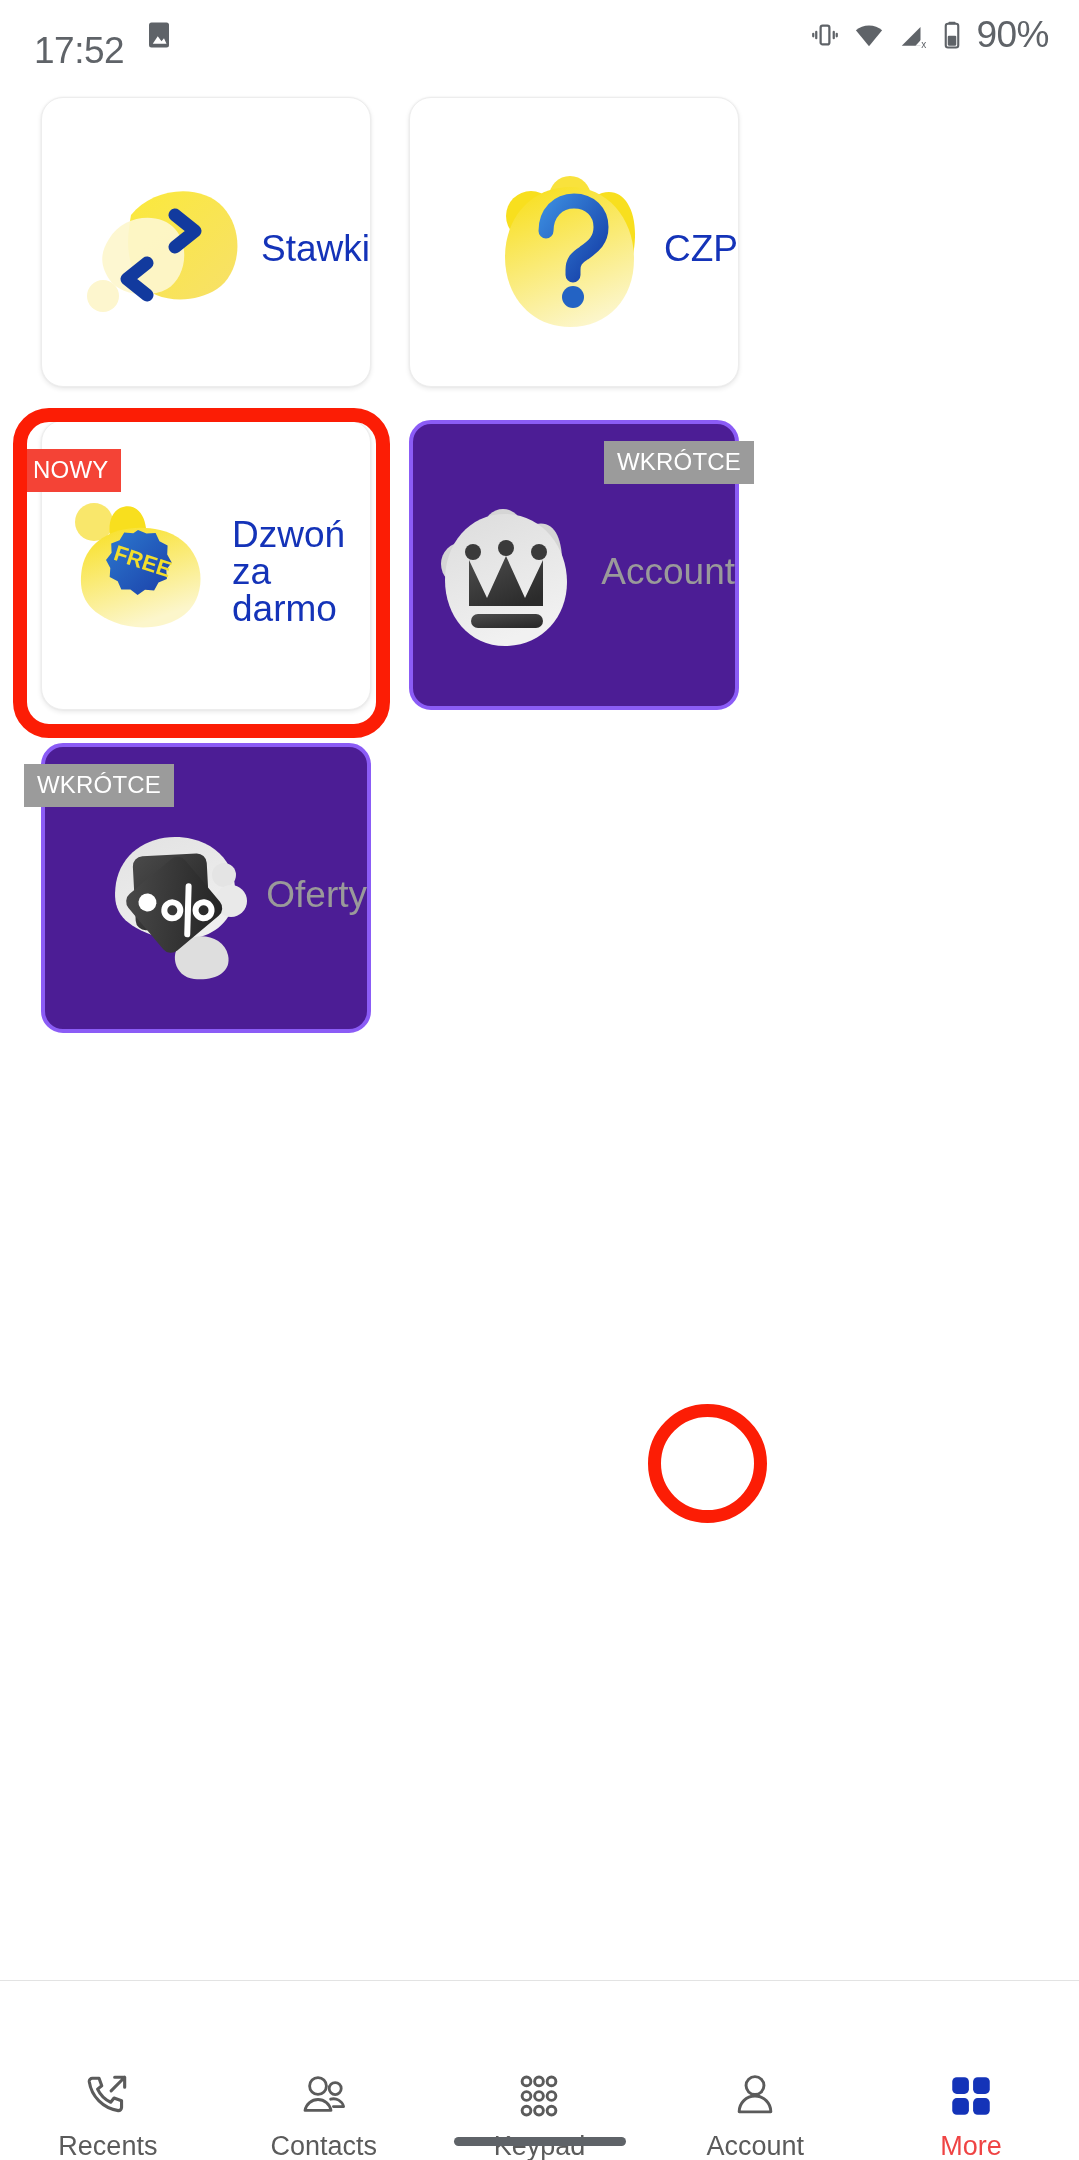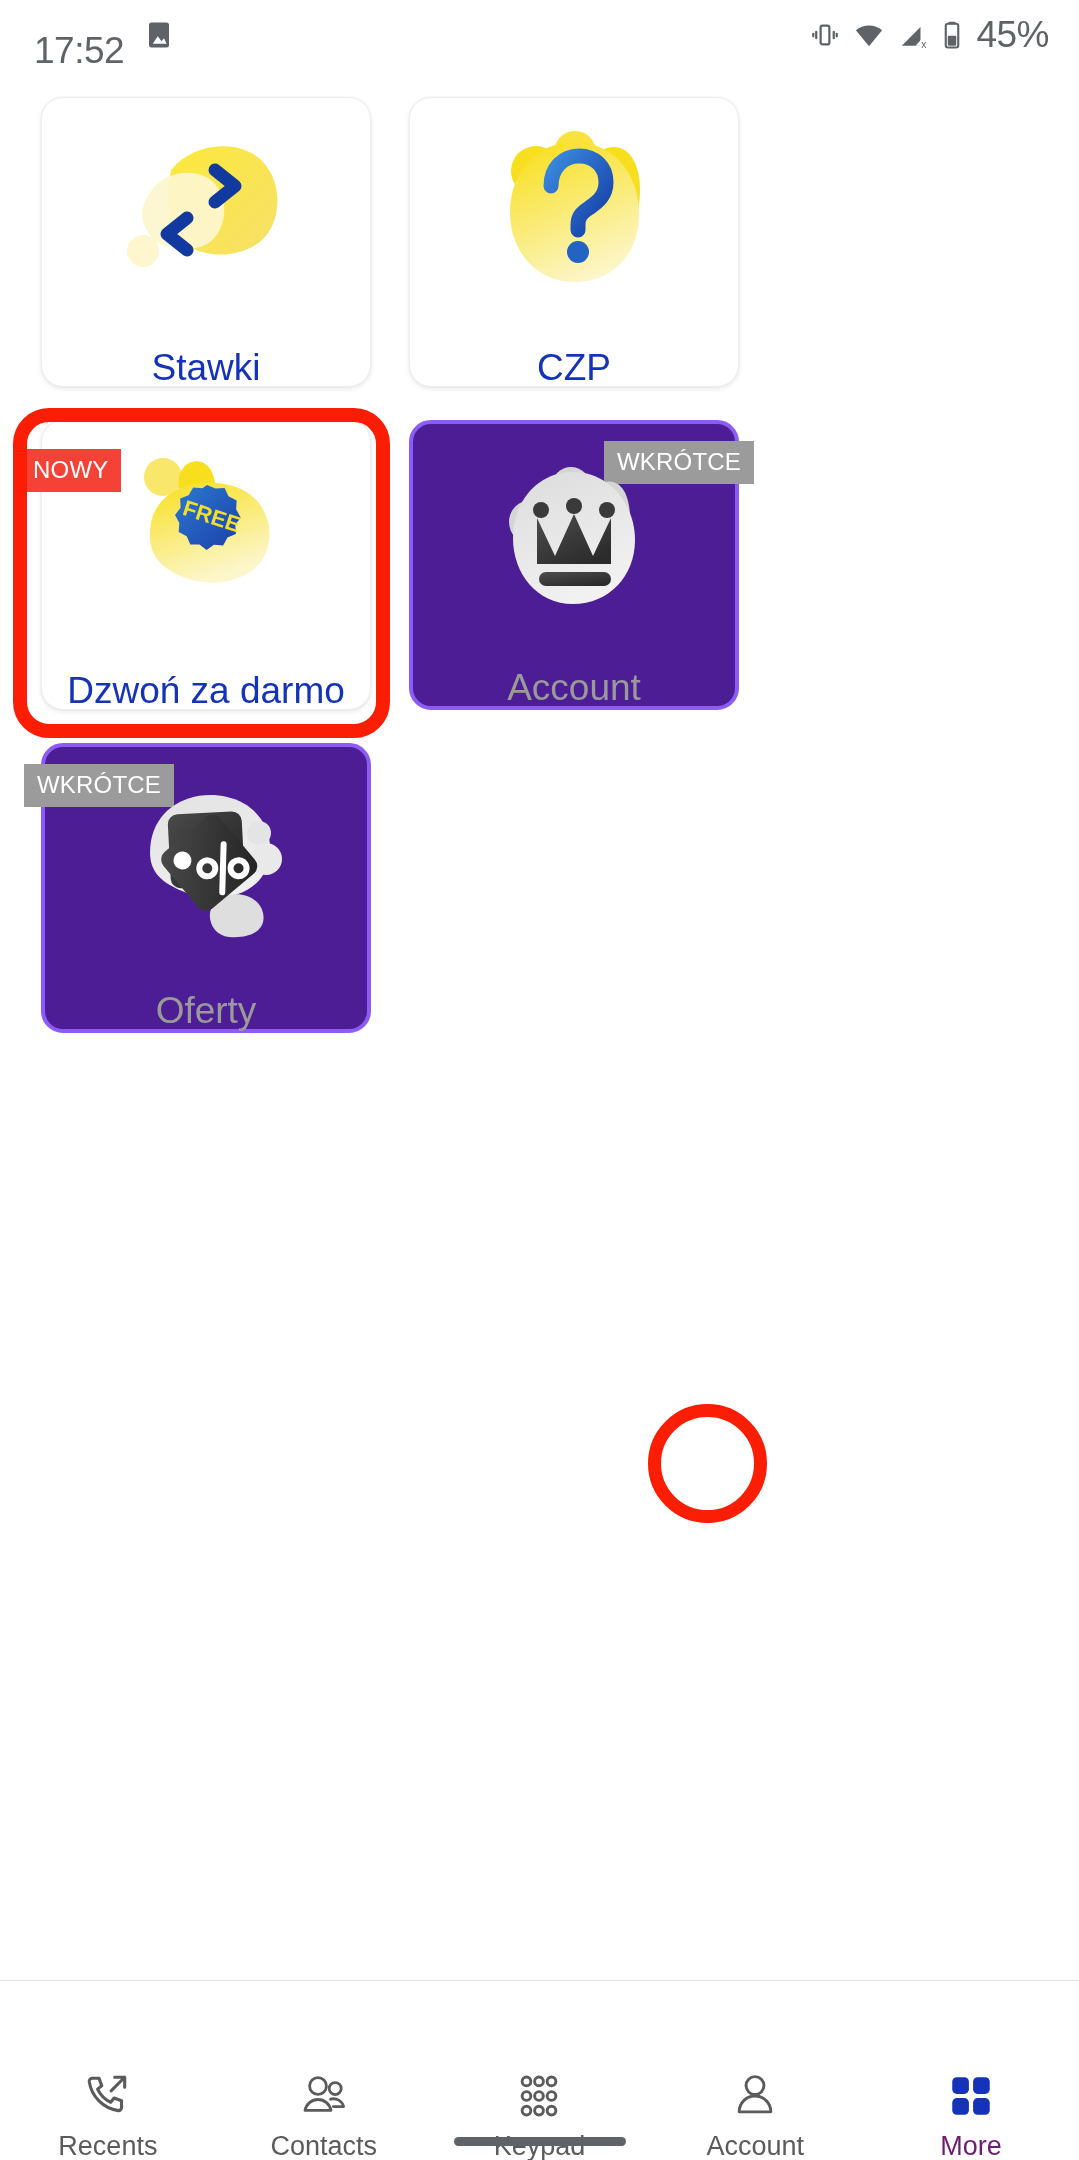"45%" span.sb-battery-text { text: 45% -> 90% }
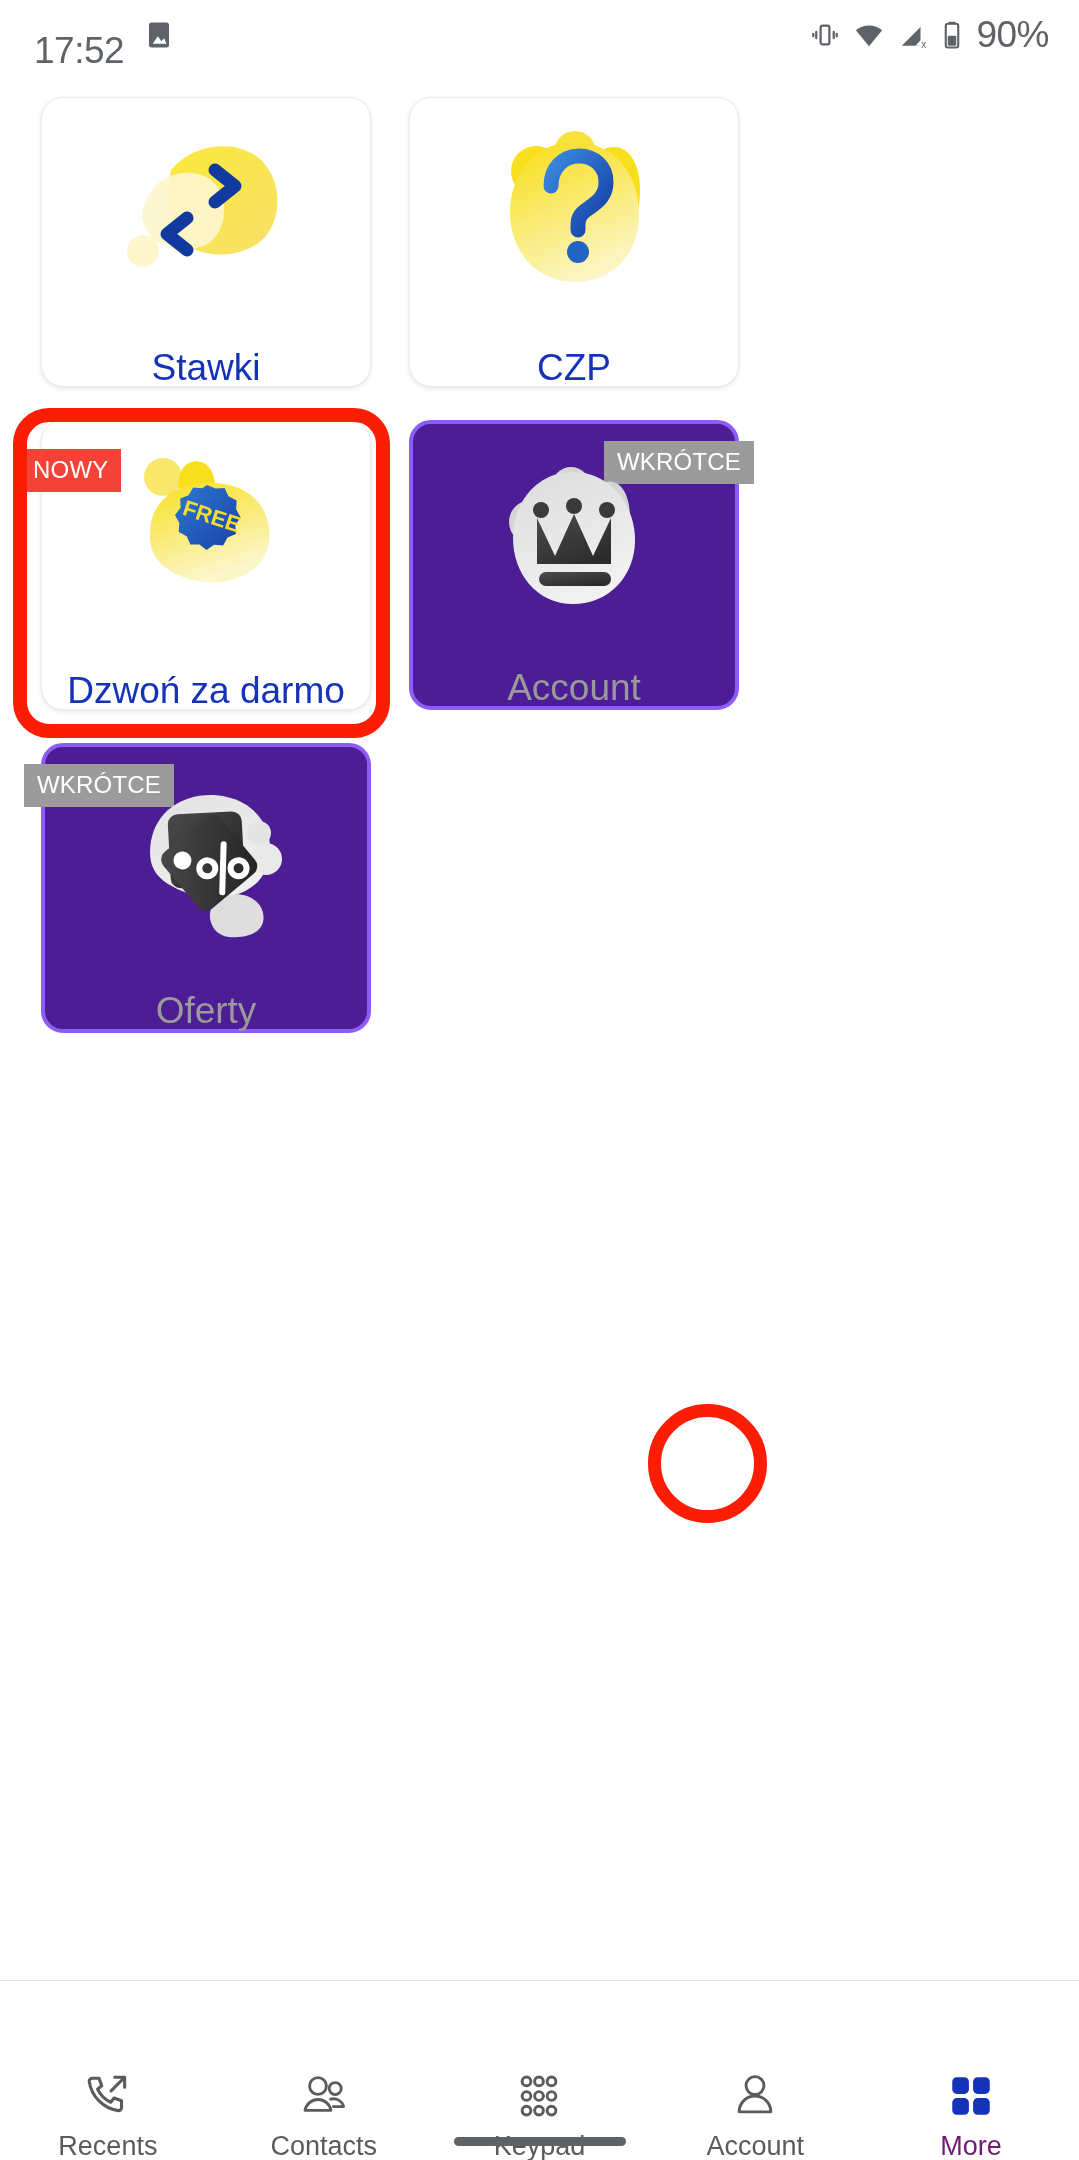"Stawki" .card { flex-direction: column -> row; gap: 14px -> none; justify-content: space-between -> flex-end }
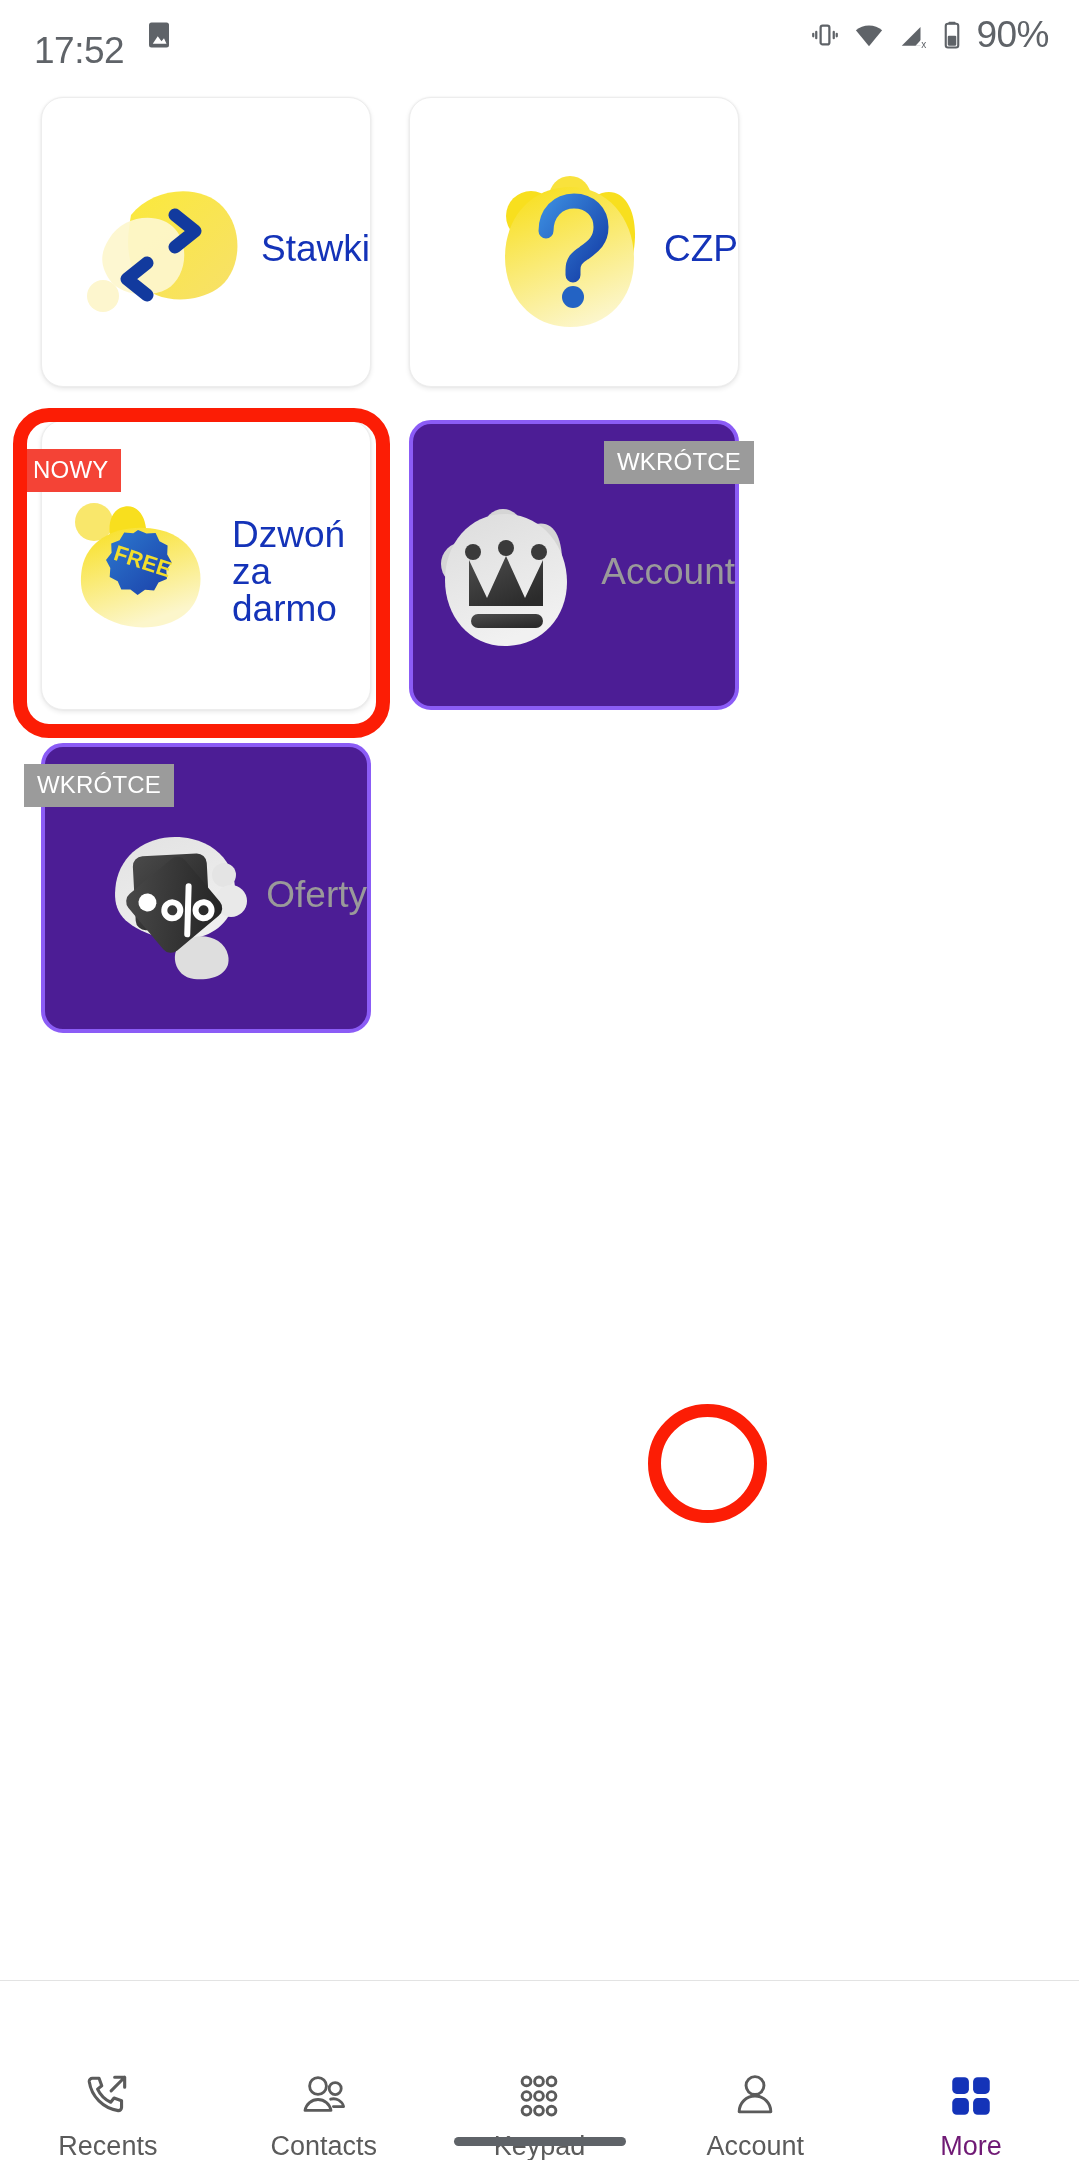"More" .nav-item.selected .nav-label { color: #701a75 -> #ef4444 }
